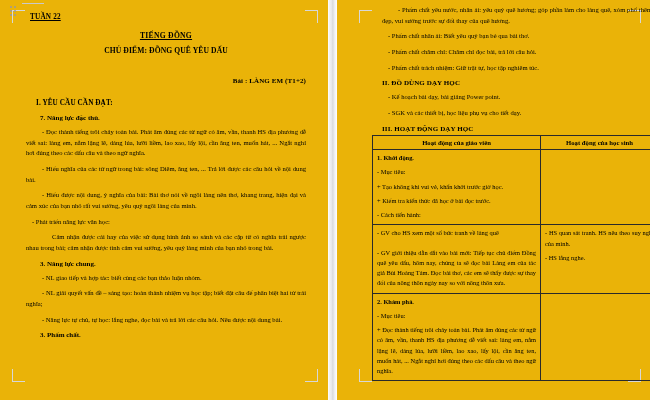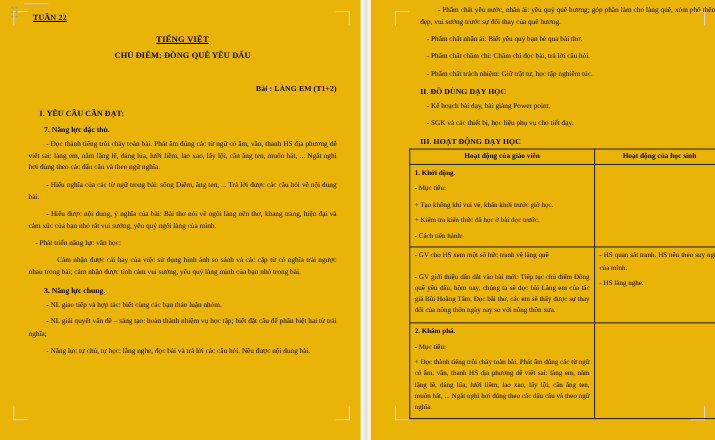"TIẾNG VIỆT" div.t-main { text: VIỆT -> ĐỒNG }
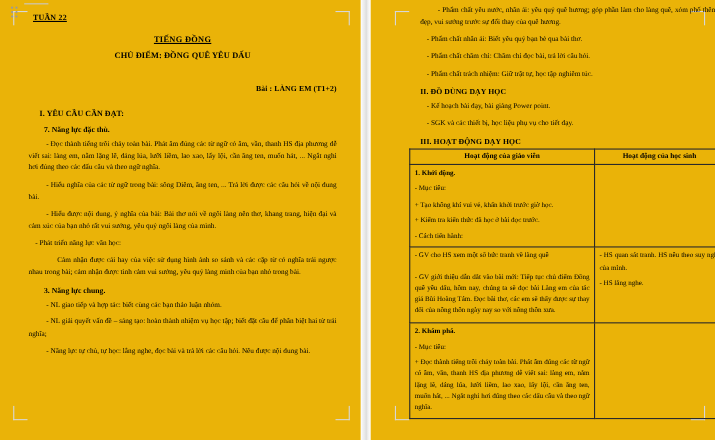"3. Phẩm chất." div.h2 { html: none -> <div>3. Phẩm chất.</div> }
